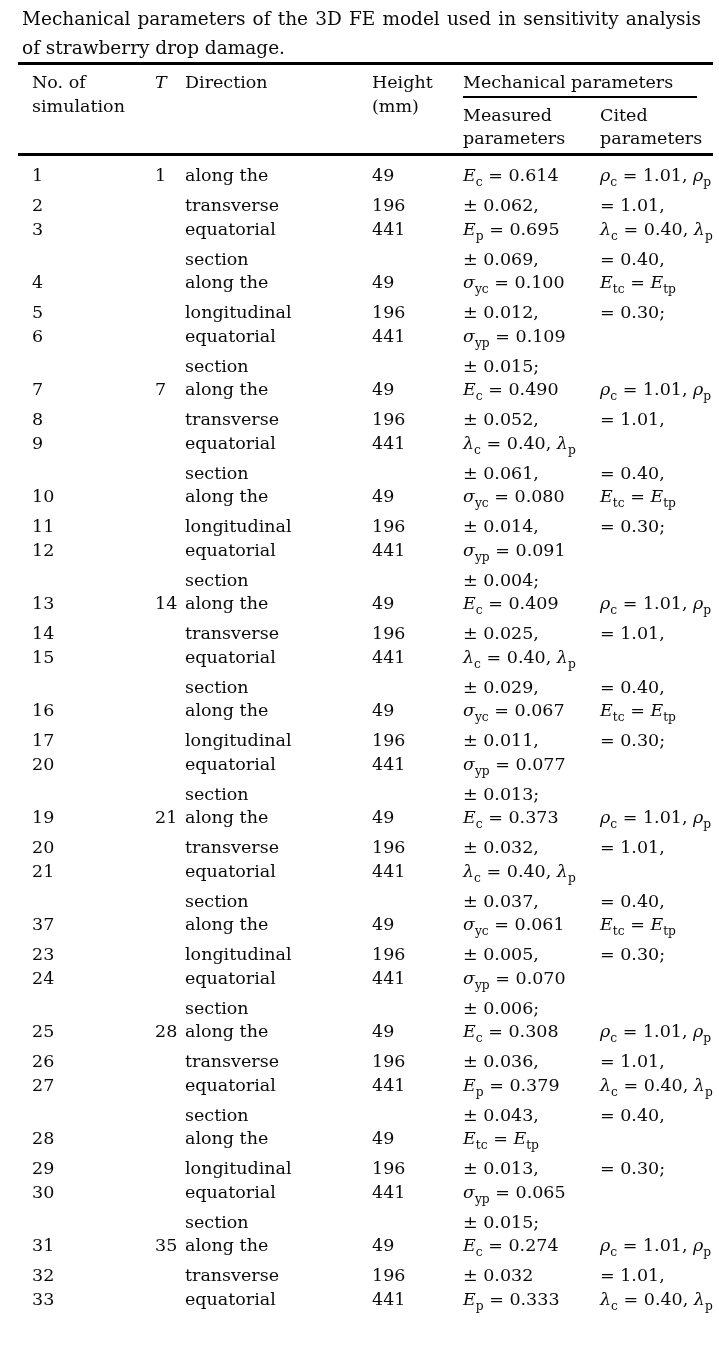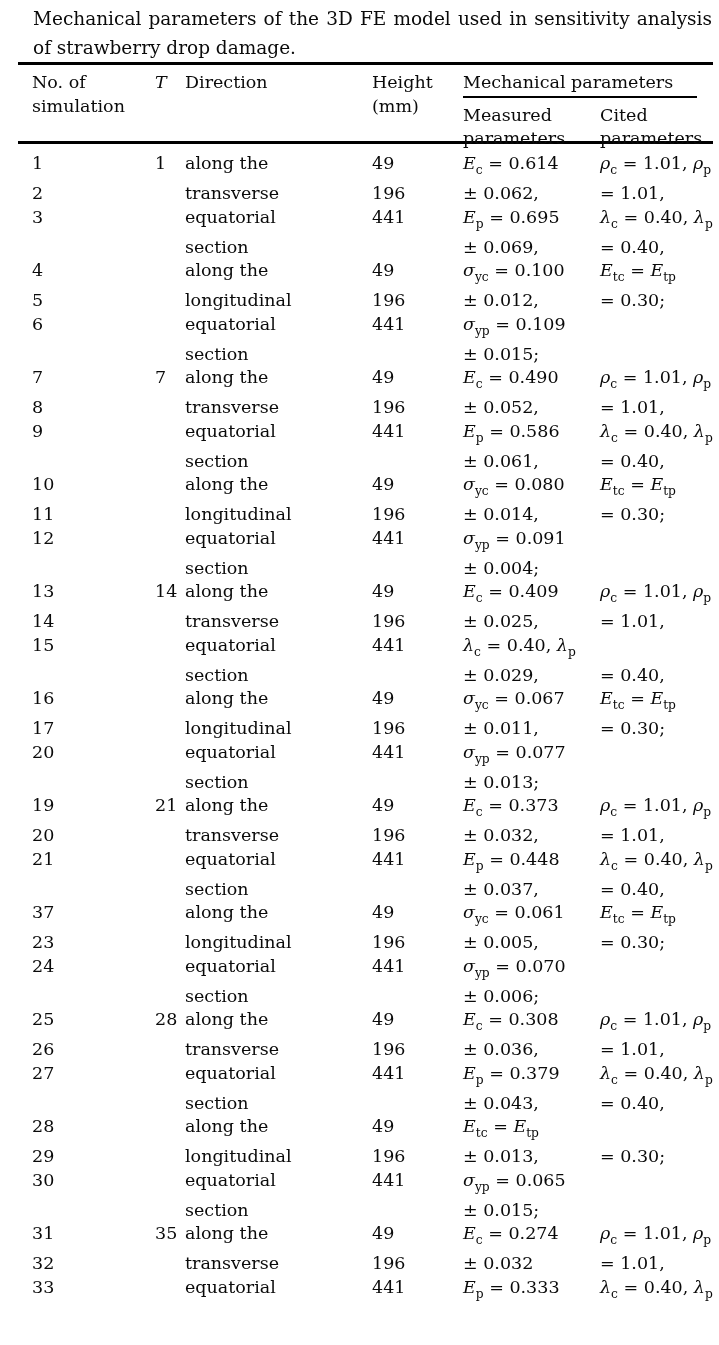"Mechanical parameters of the 3D" .tbl-caption { margin-left: 15px -> 4px }
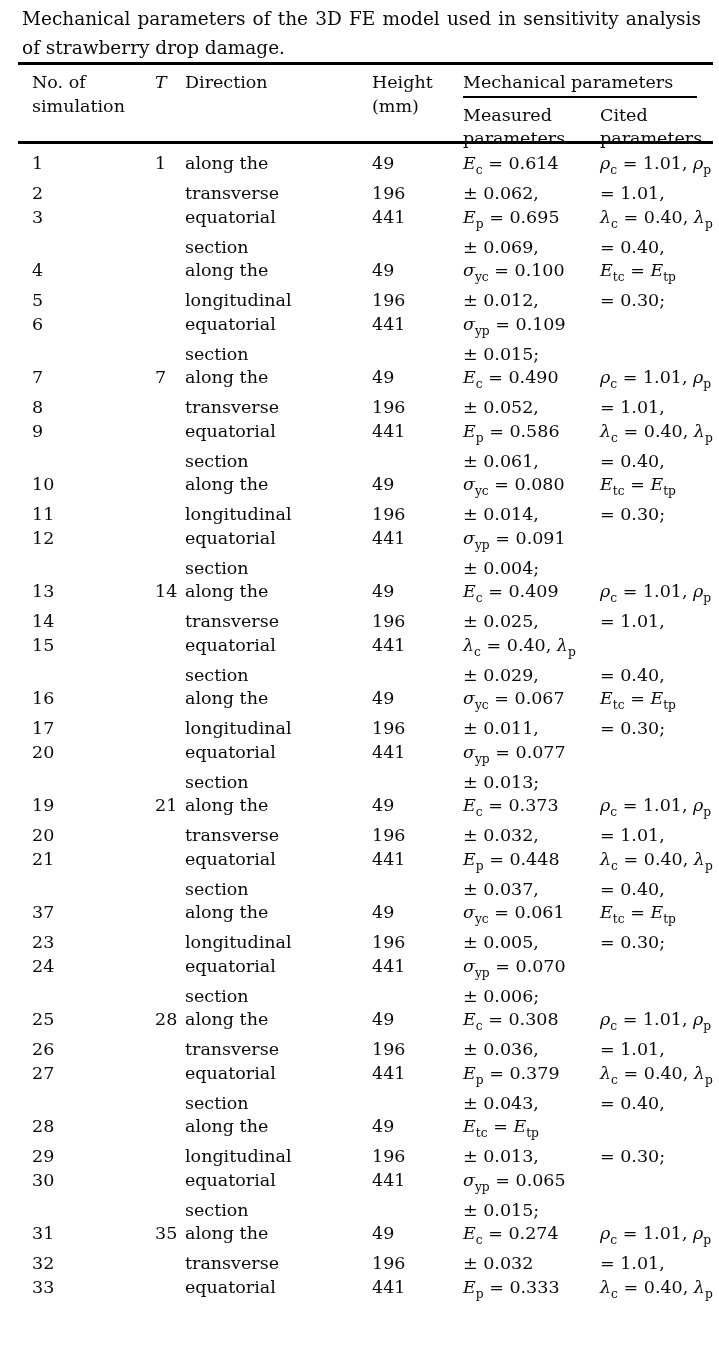"No. of simulation" .thead { height: 76px -> 88px }
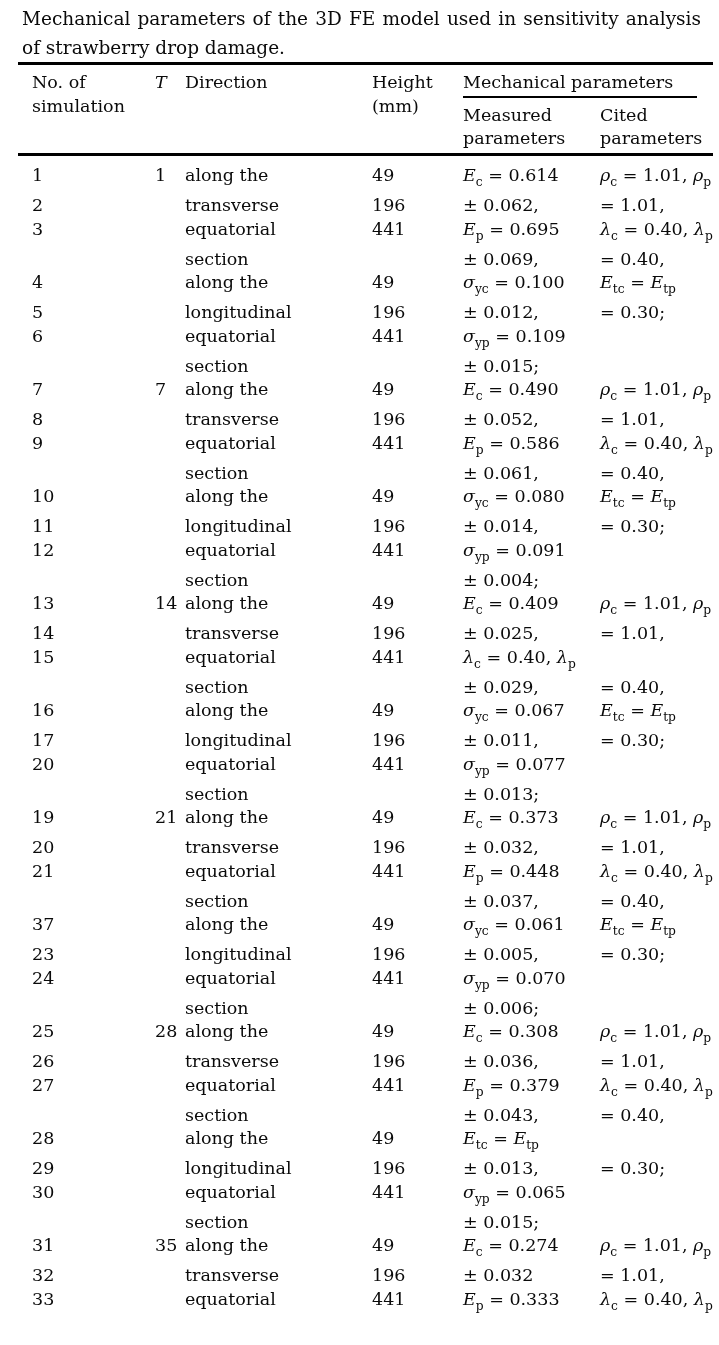"Ep = 0.586" div.tcell { html: <div><i>E</i><sub>p</sub> = 0.586</div> -> none }
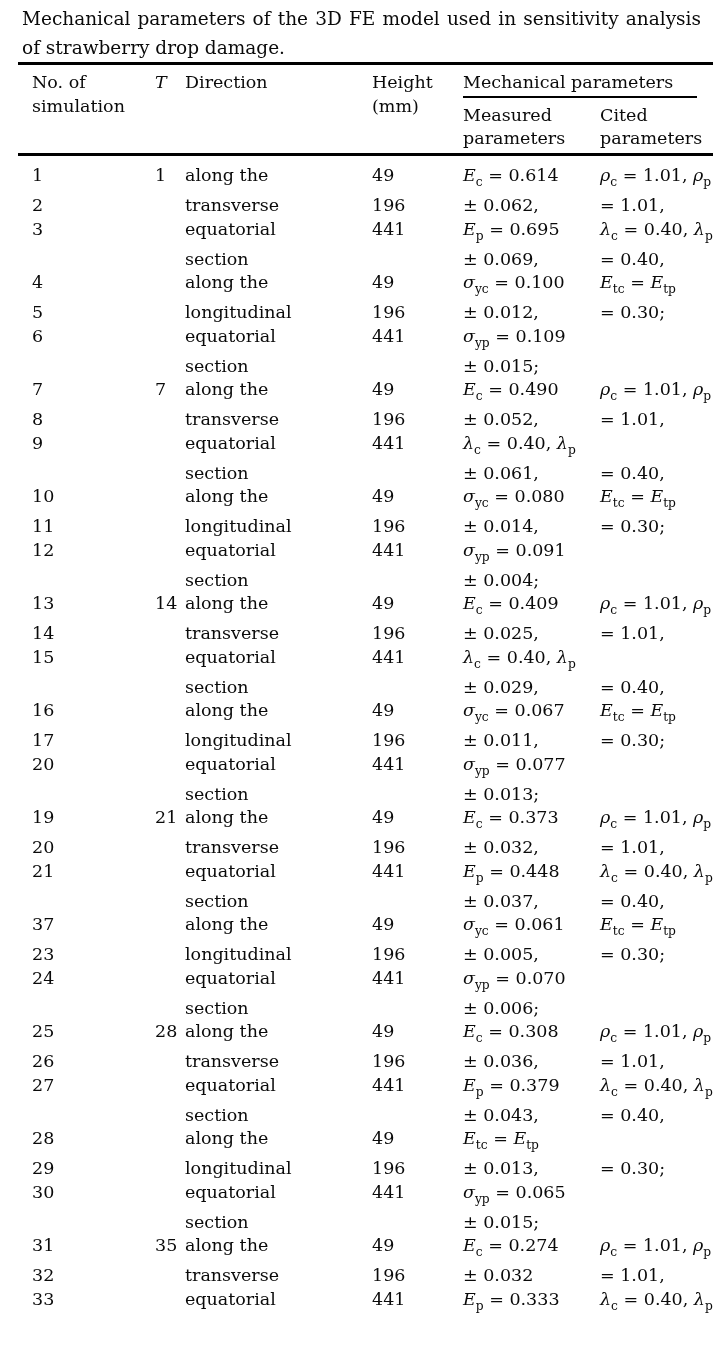"Ep = 0.448" div.tcell { html: <div><i>E</i><sub>p</sub> = 0.448</div> -> none }
